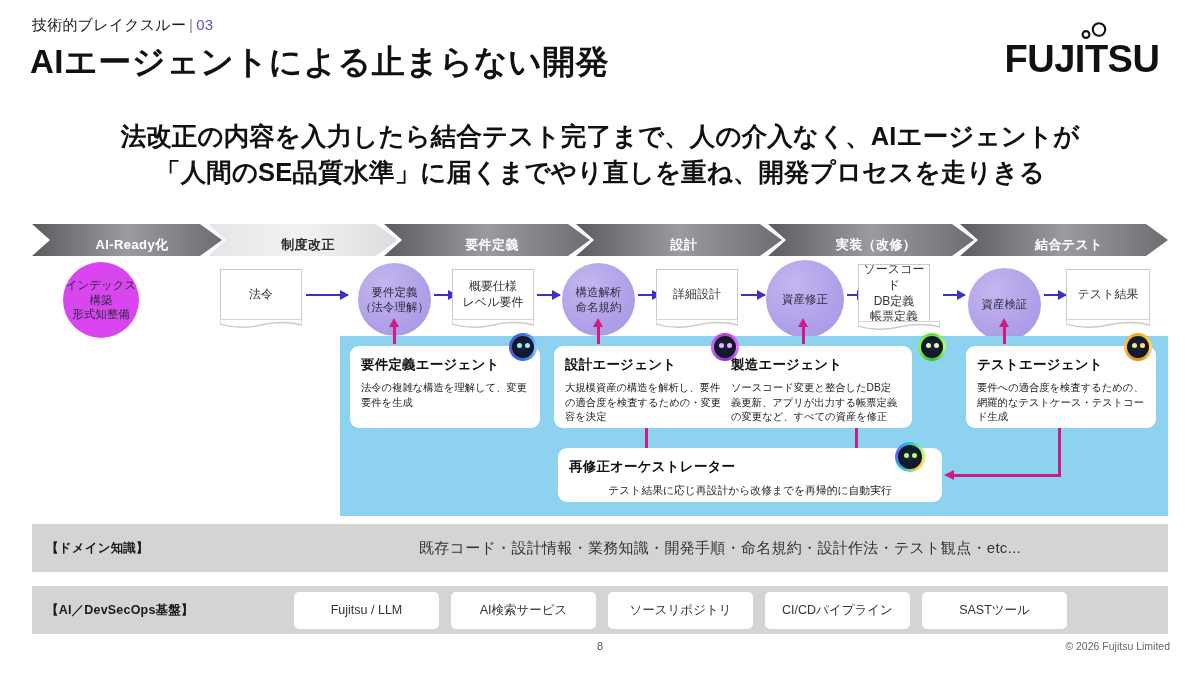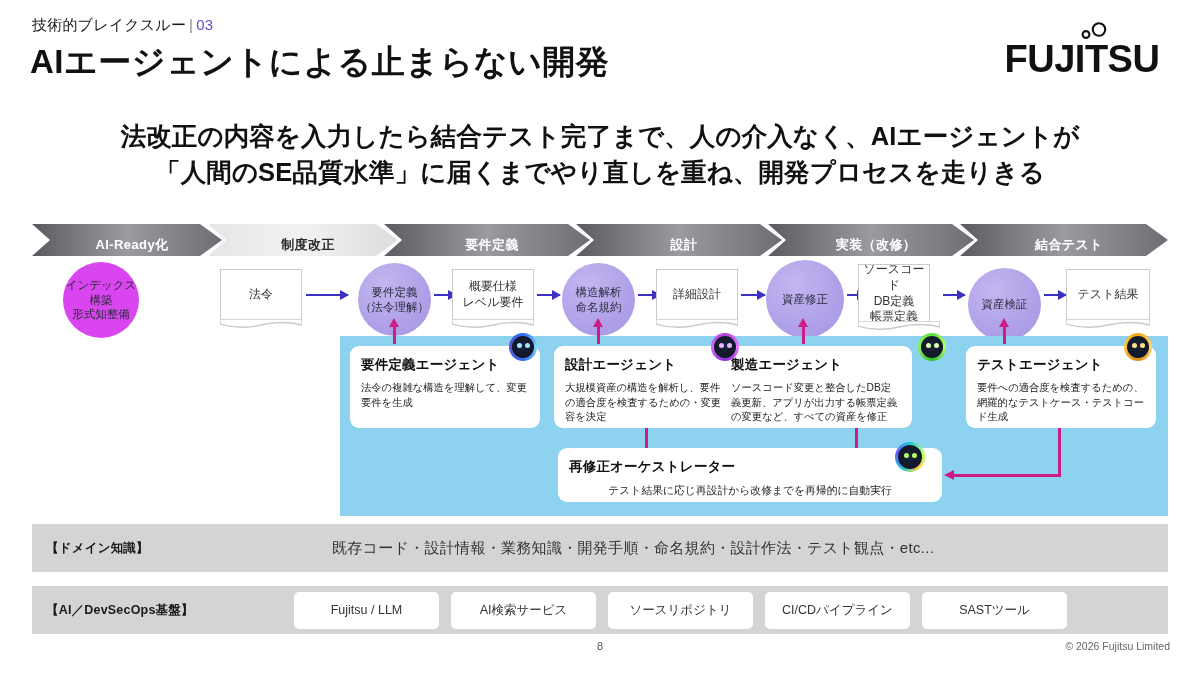"既存コード・設計情報・業務知識・開発手順・命名規約・設計作法・テスト観点・etc" .band .bcontent { justify-content: none -> center }
